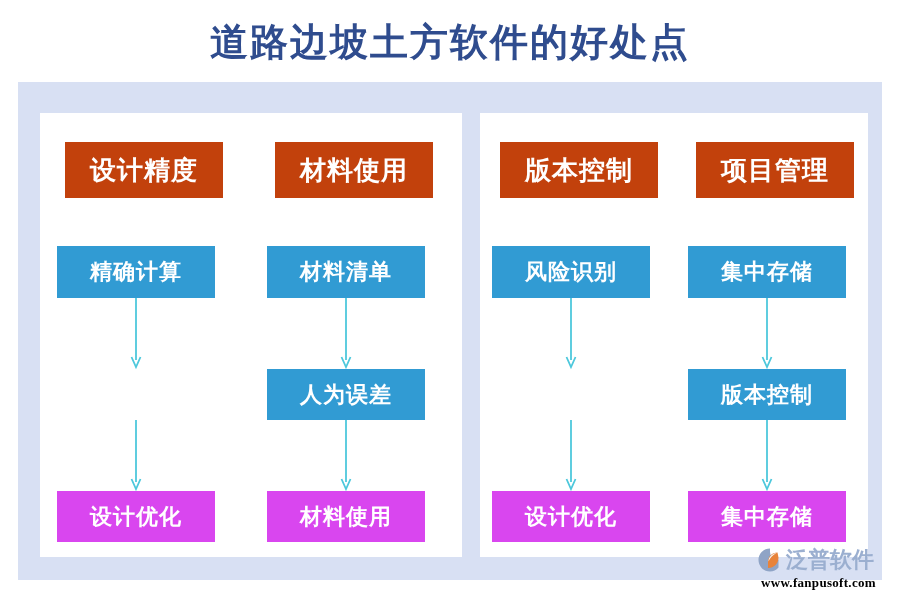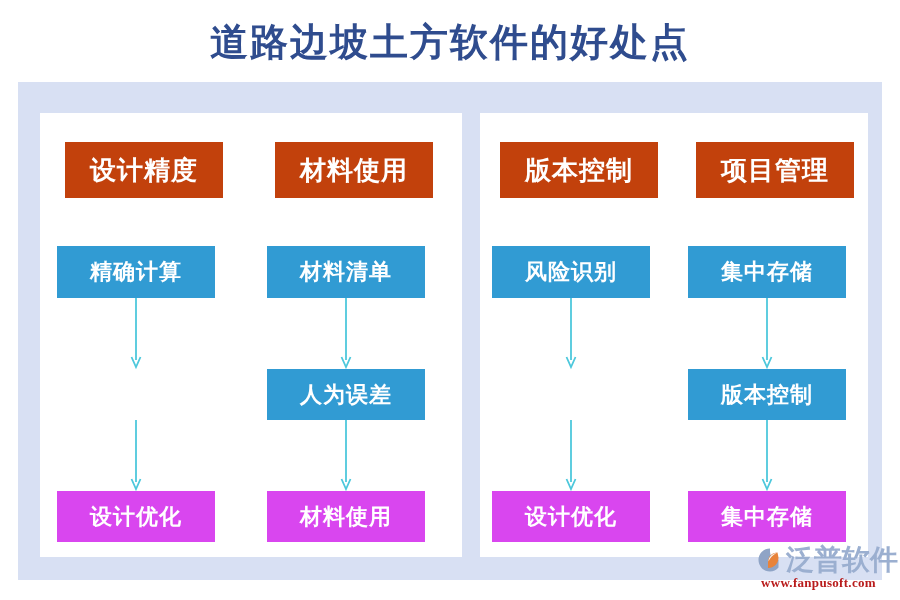"泛普软件" .logo-text { font-size: 28px -> 22px }
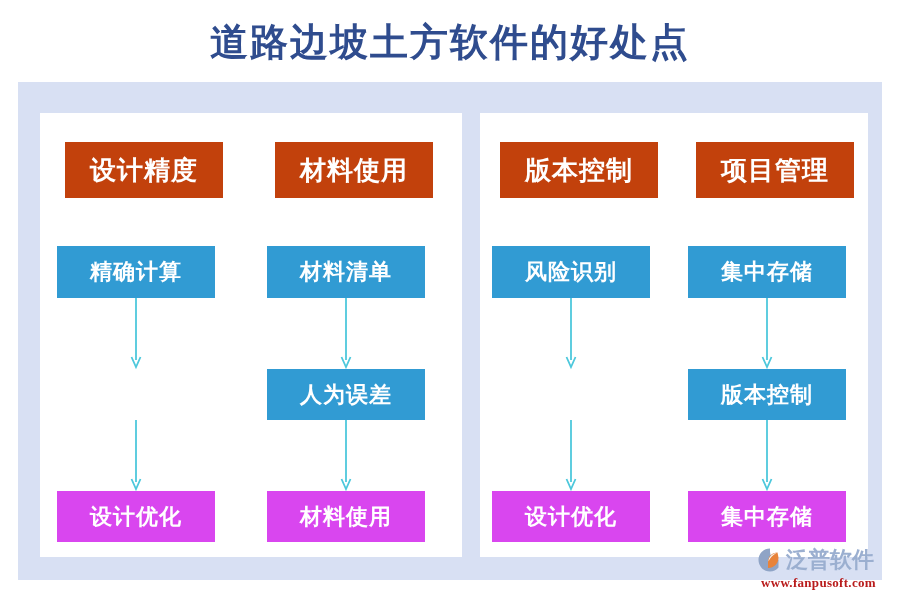"www.fanpusoft.com" .logo-url { color: #b91c1c -> #000000 }
